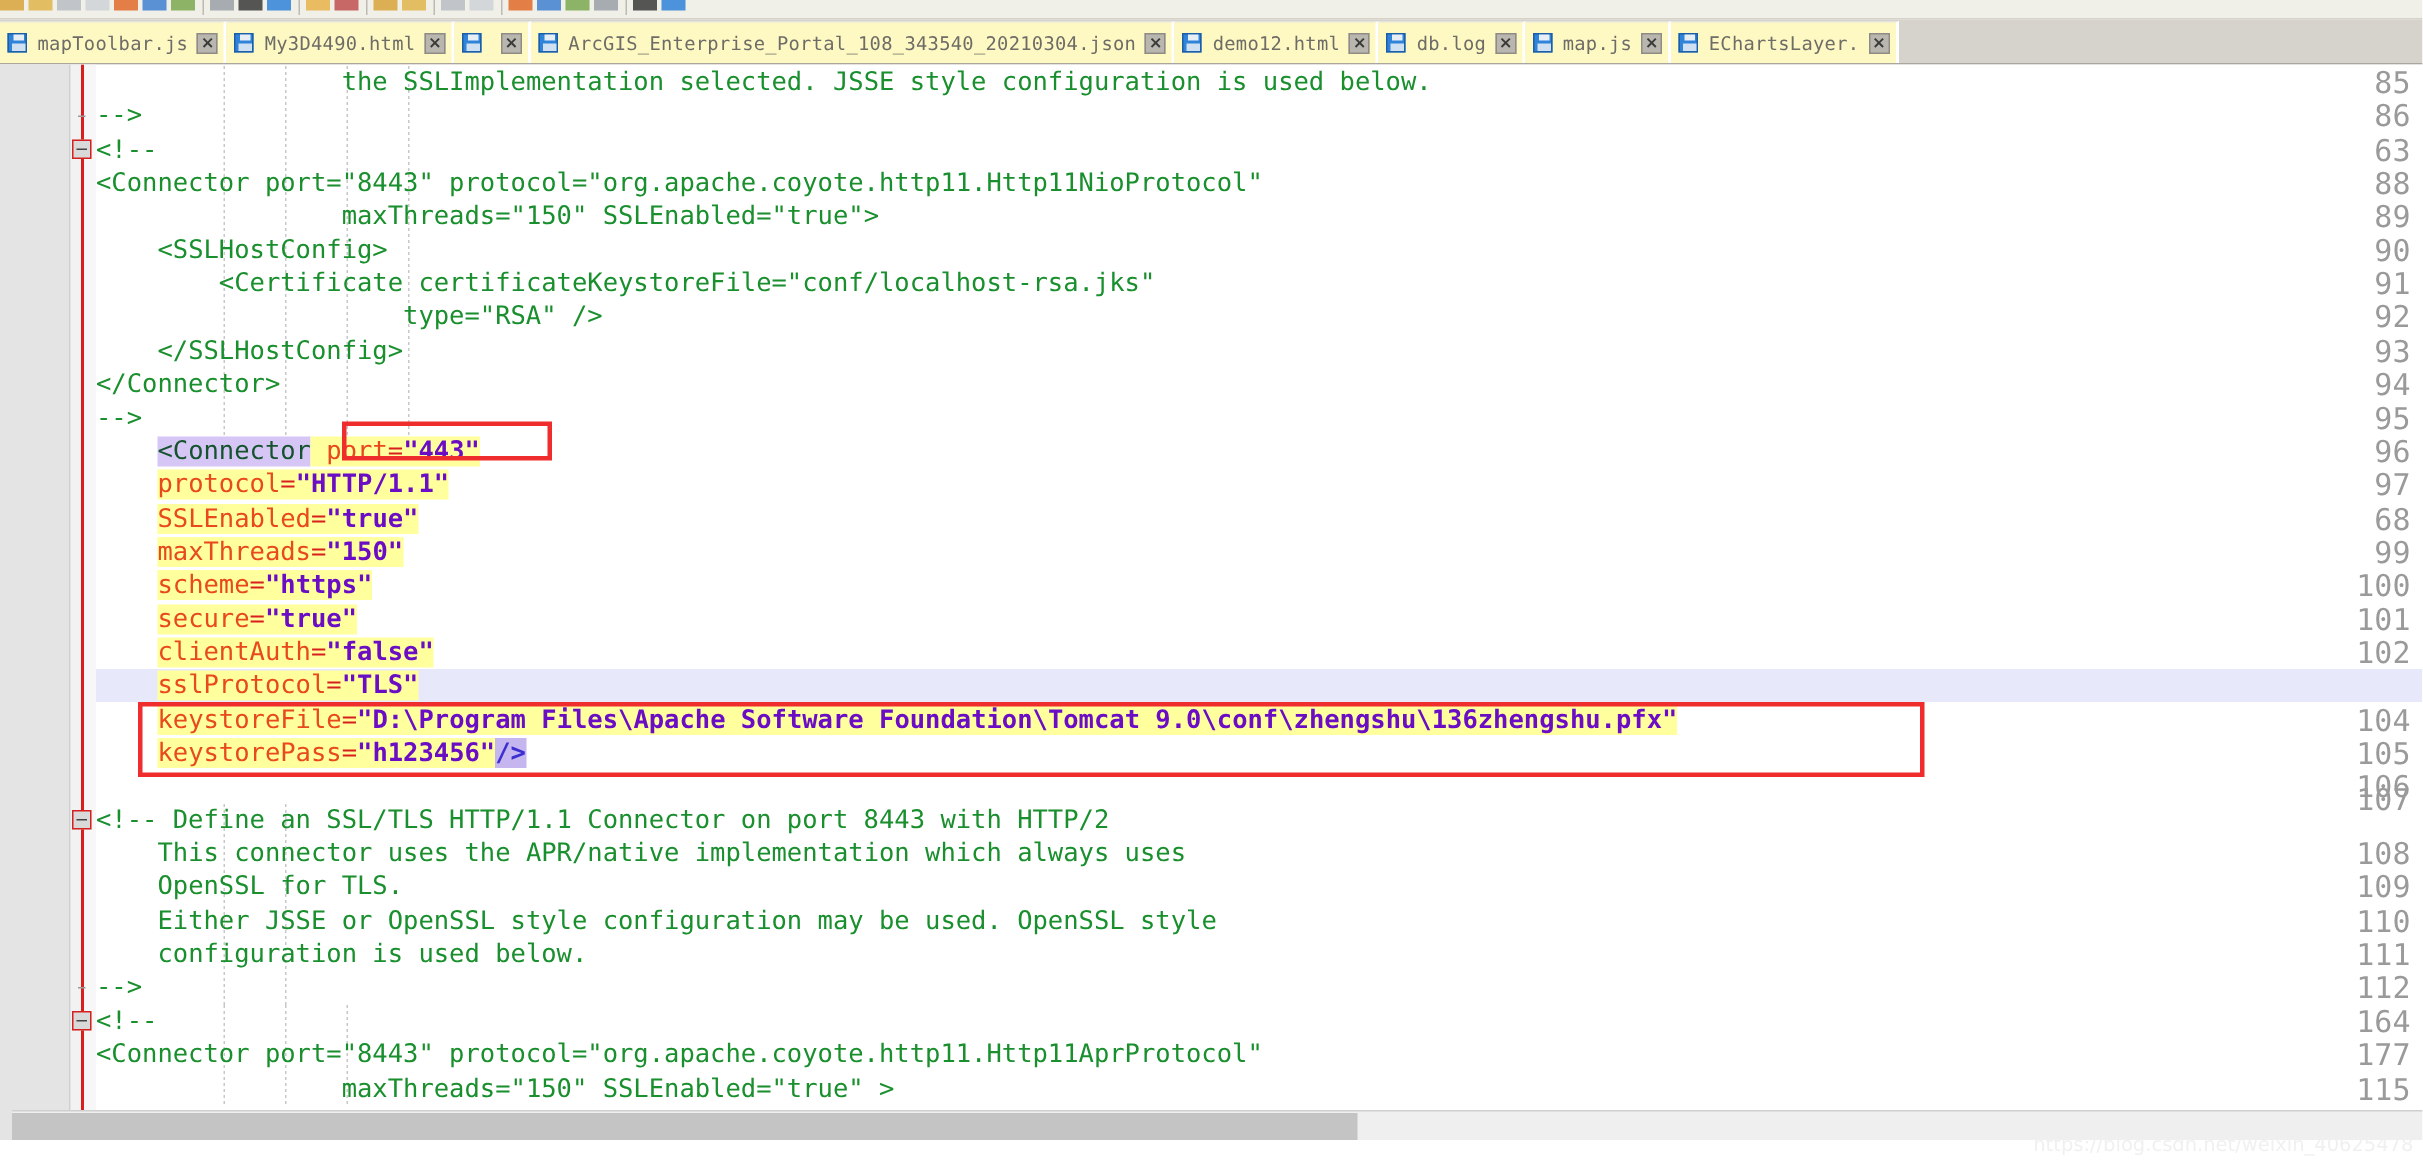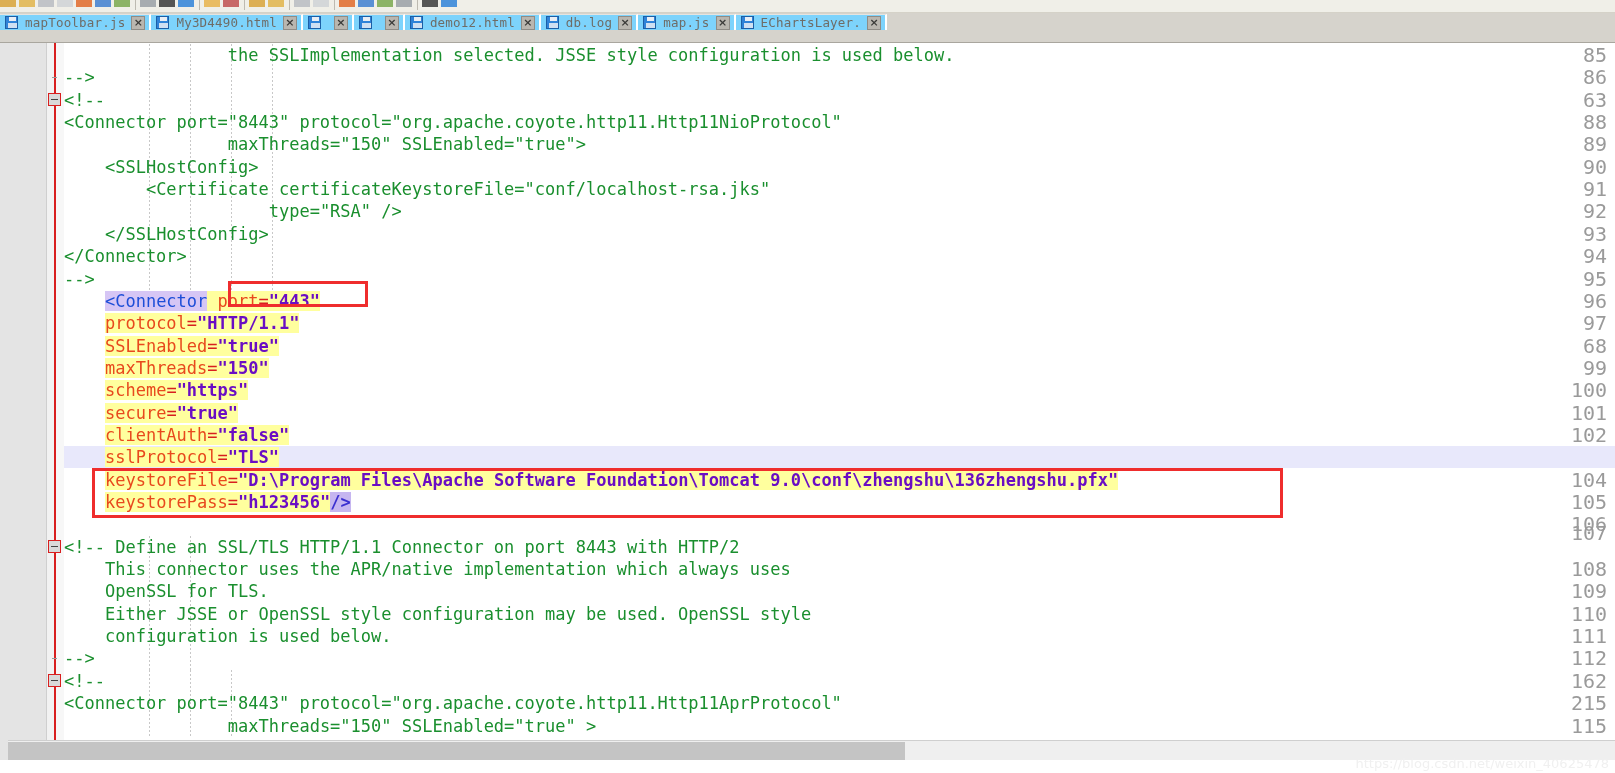"mapToolbar.js" .tab { background: #7dd3fc -> #fef9c3; height: 16px -> 28px }
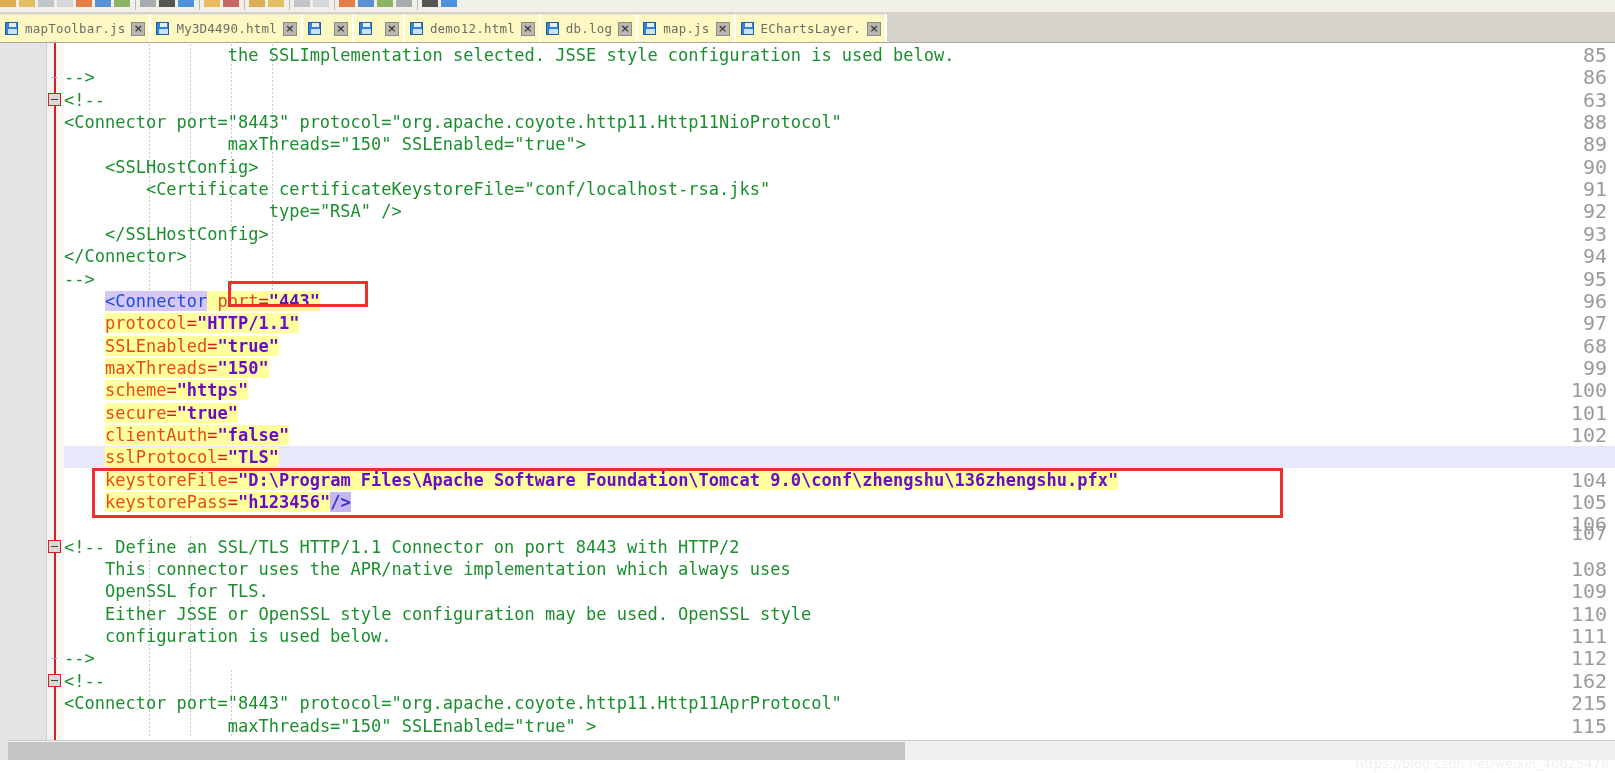"ArcGIS_Enterprise_Portal_108_343540_2021" span.tab-label { html: none -> <span>ArcGIS_Enterprise_Portal_108_343540_20210304.json</span> }
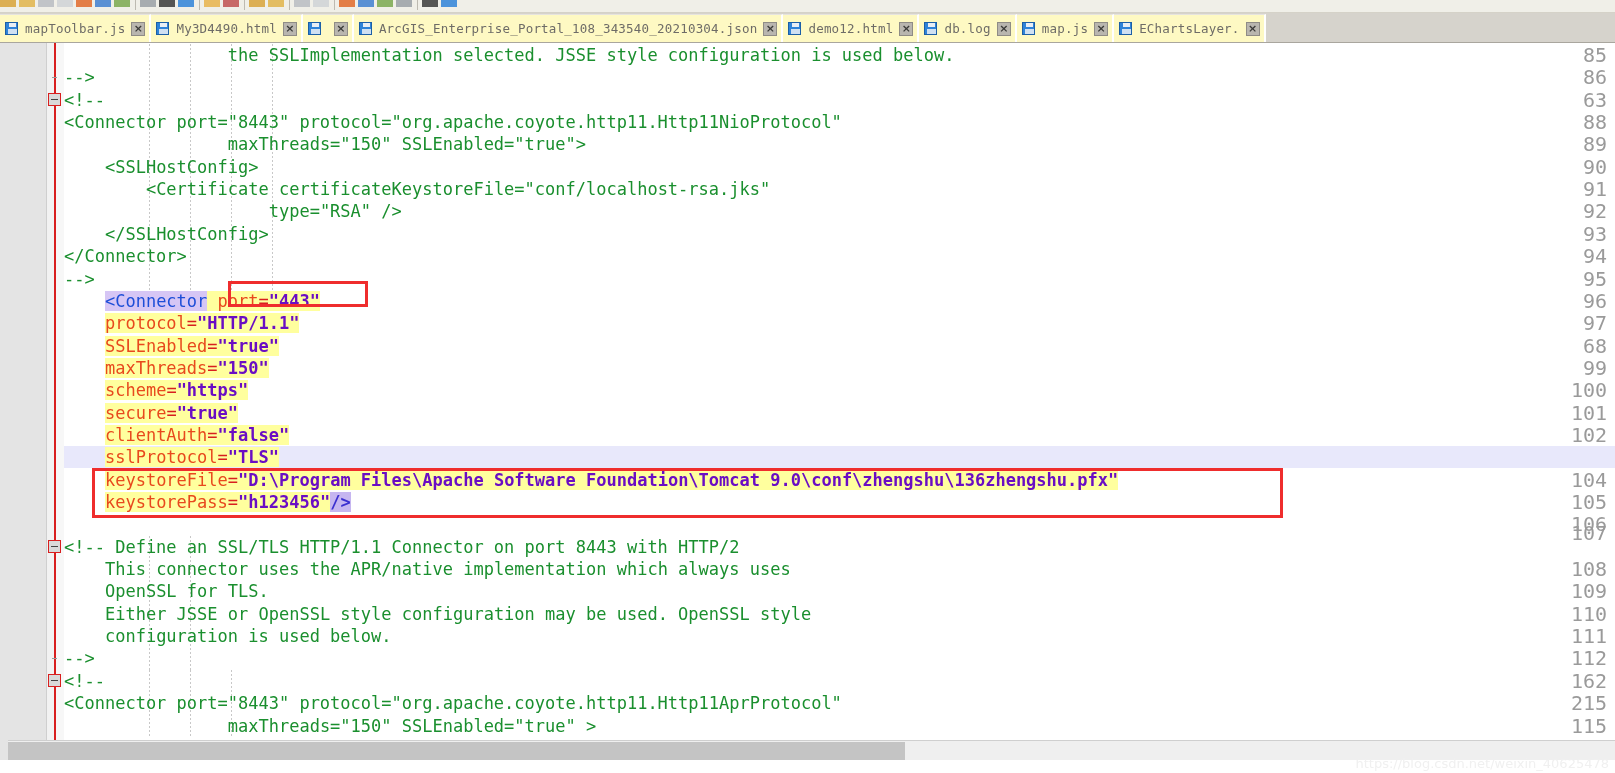"<Connector" .sel { color: #1d4ed8 -> #14532d }
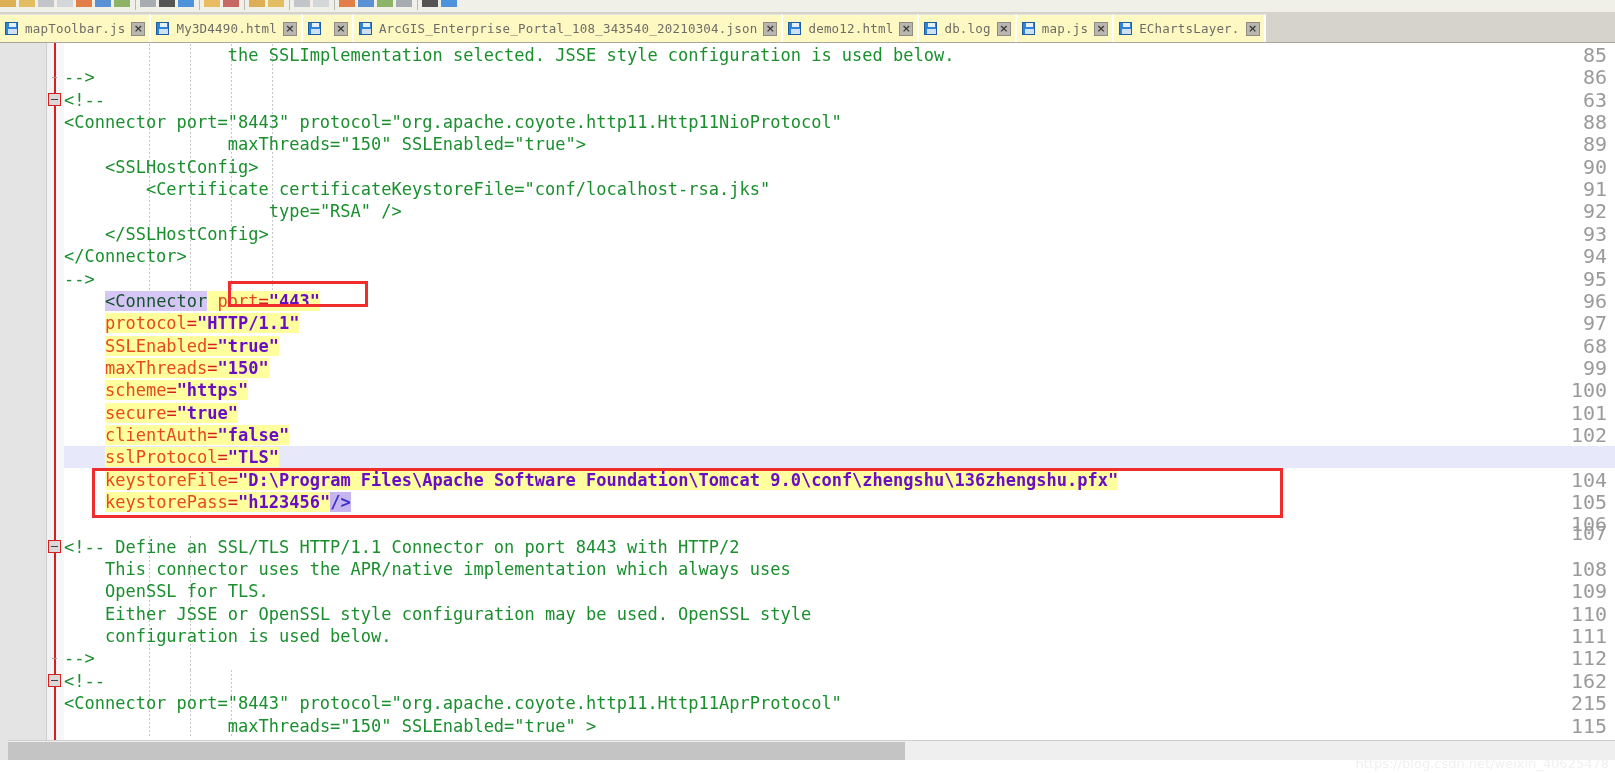"162" div.lnum { text: 162 -> 164 }
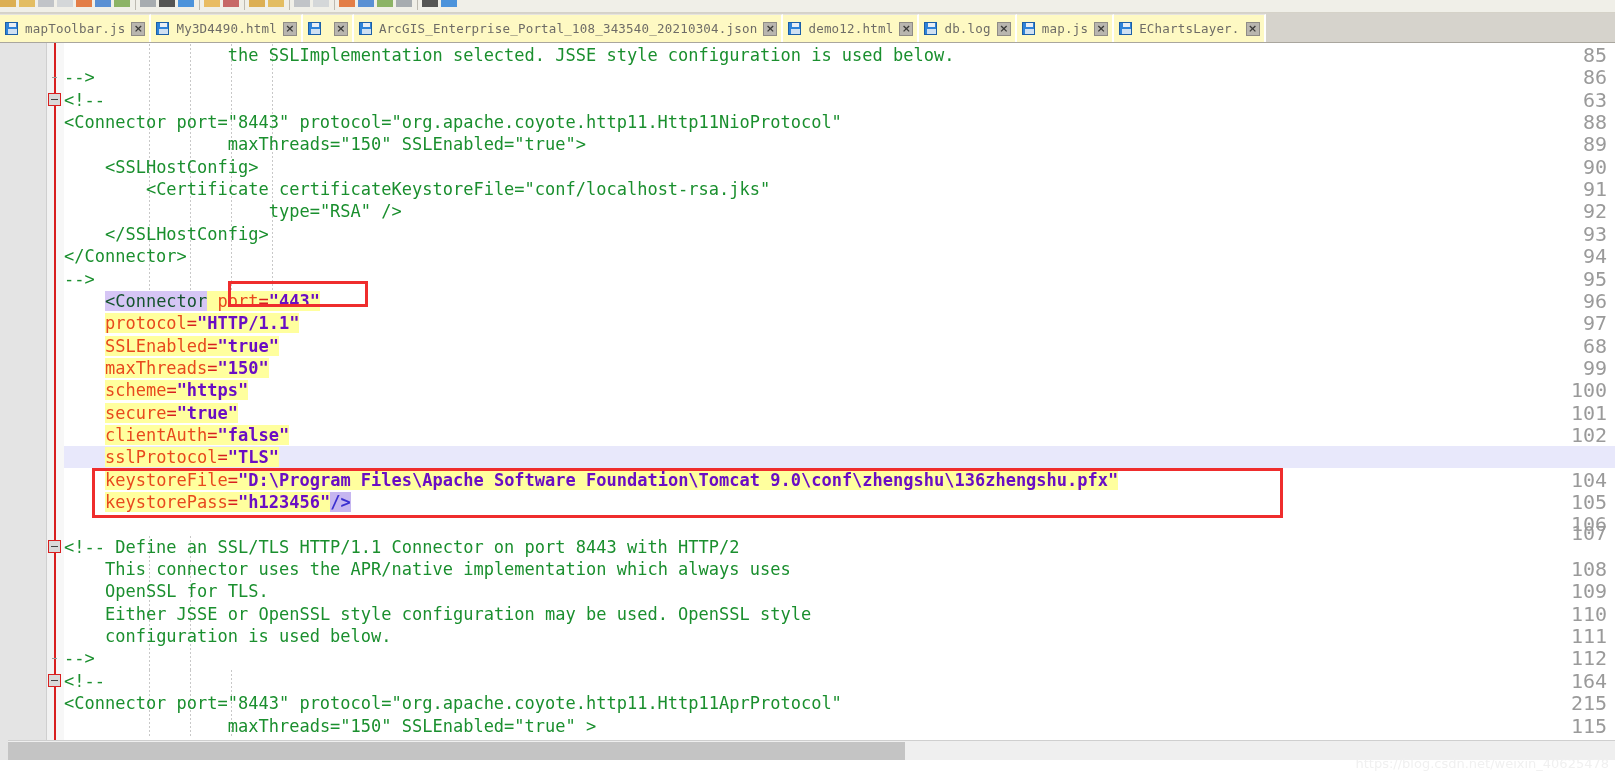"215" div.lnum { text: 215 -> 177 }
